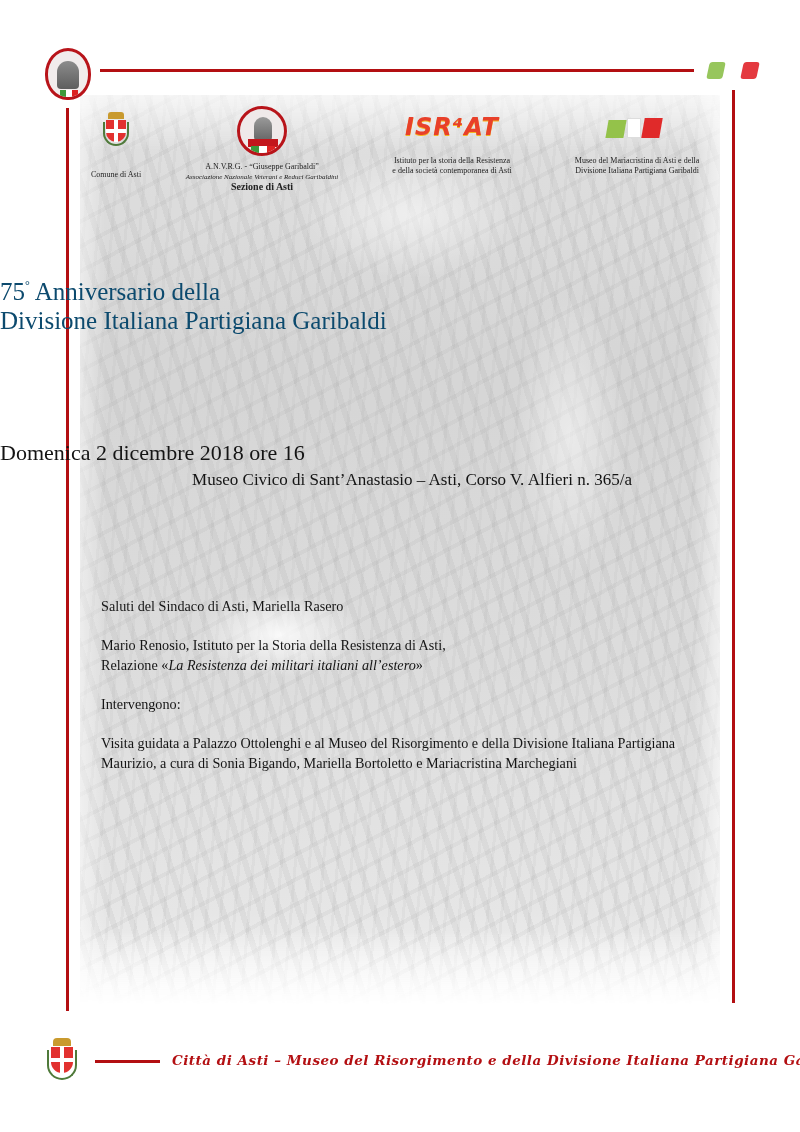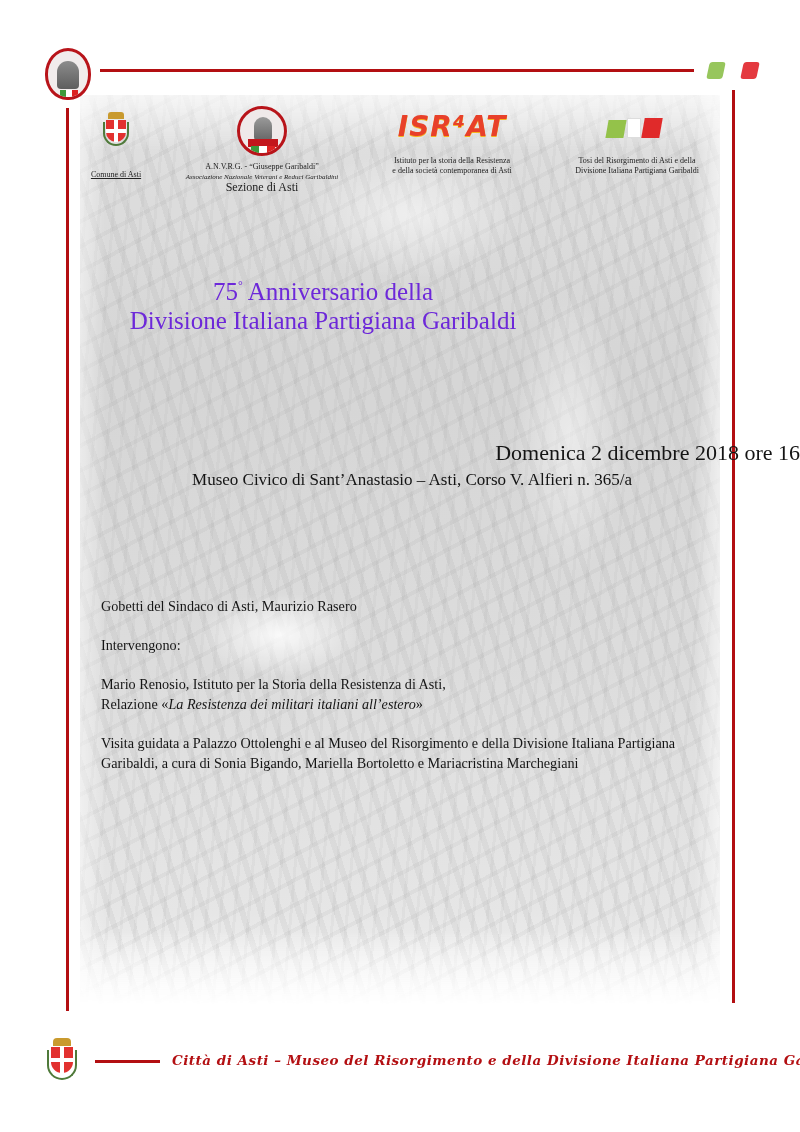"ISR⁴AT" .isr-logo { font-size: 28px -> 24px }
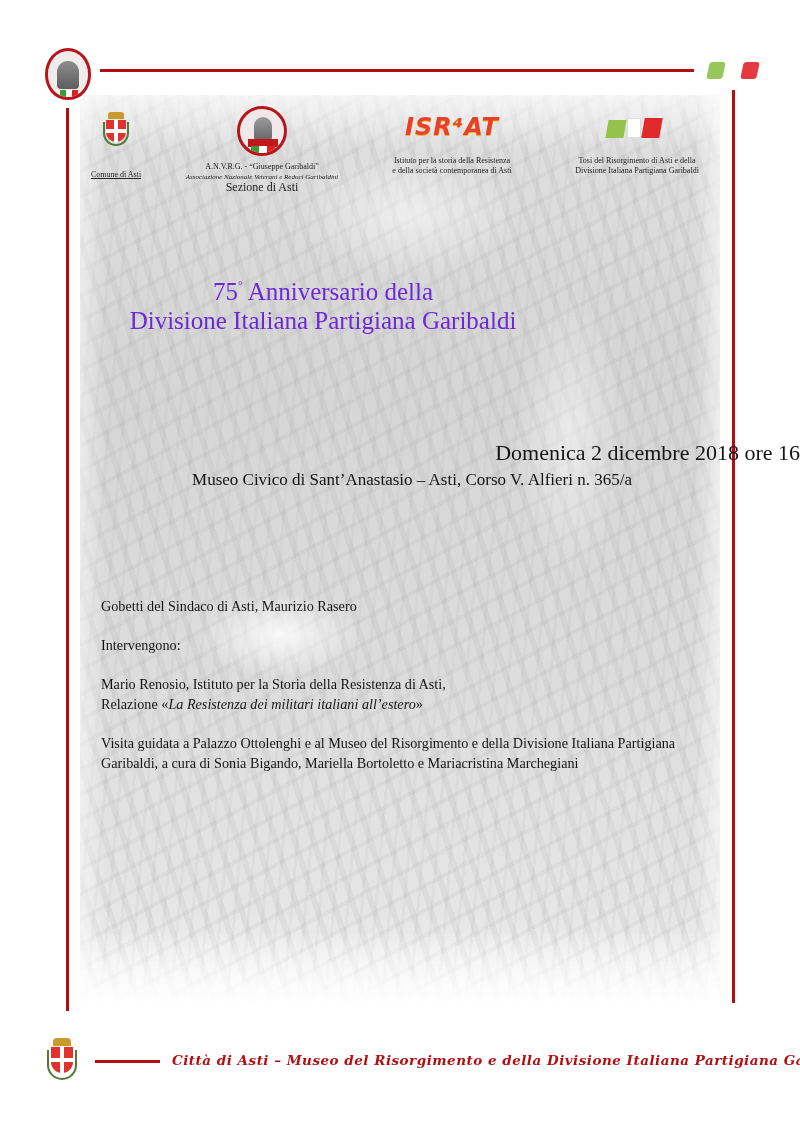"Tosi del Risorgimento di Asti" span.line { text: Tosi del Risorgimento -> Museo del Mariacristina }
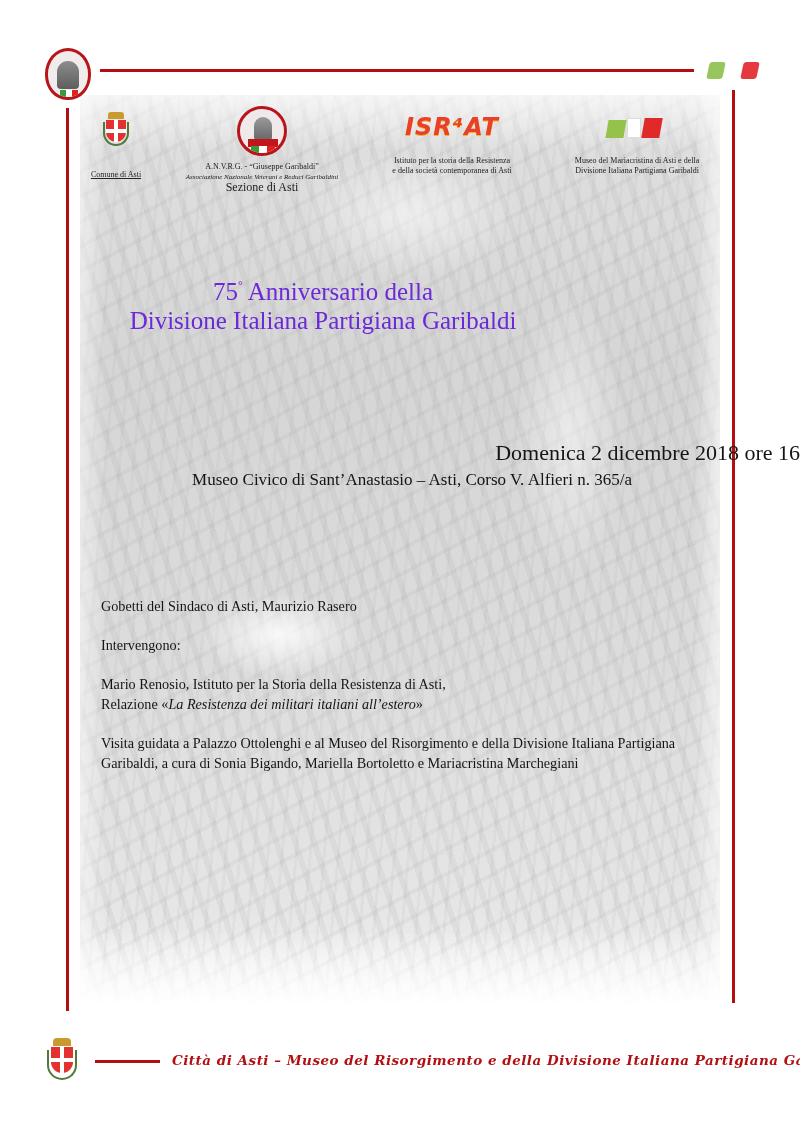"Comune di Asti" span.line { text-decoration: underline -> none }
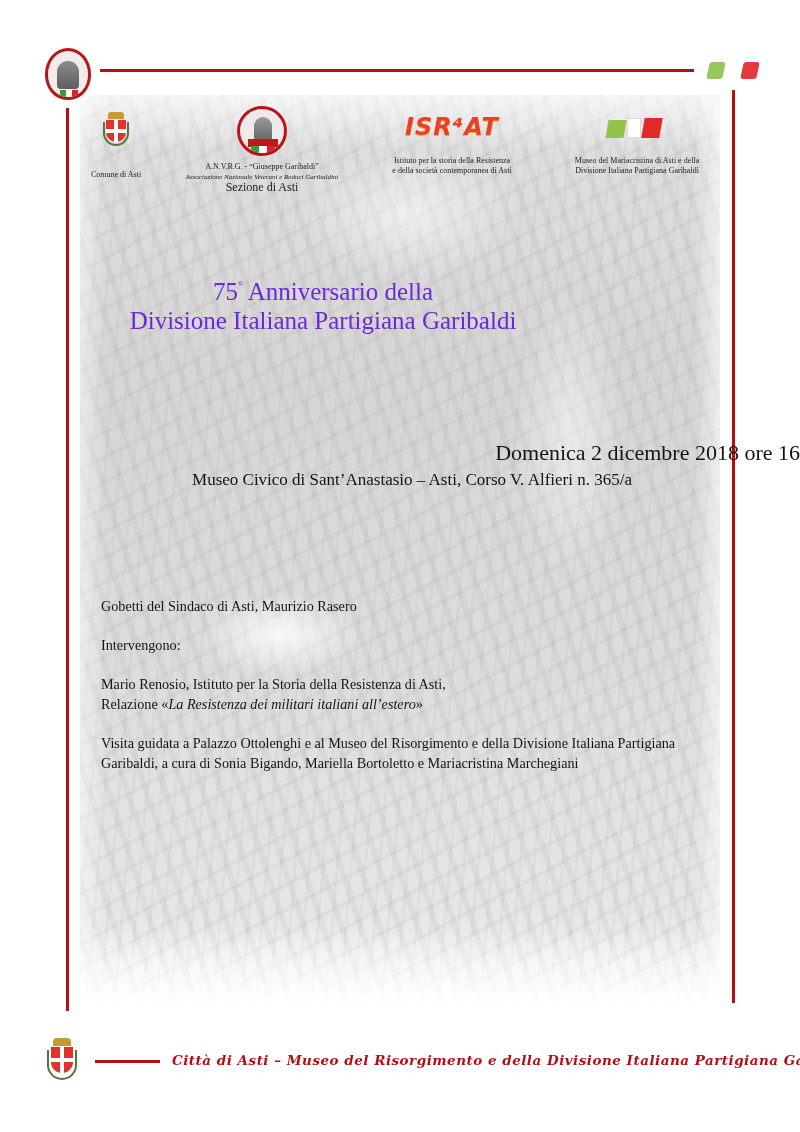"Sezione di Asti" span.line { font-size: 12px -> 10px; font-weight: none -> bold }
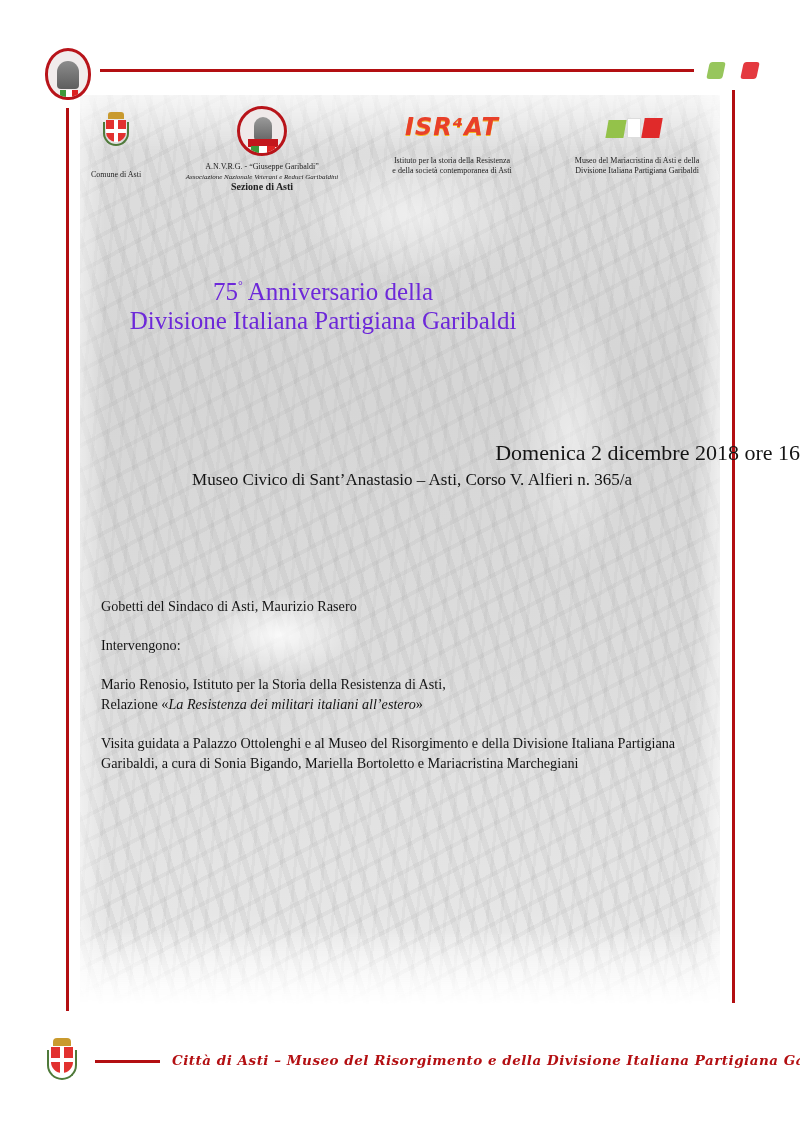"75° Anniversario della" .title { color: #6d28d9 -> #0c4a6e; text-align: center -> left }
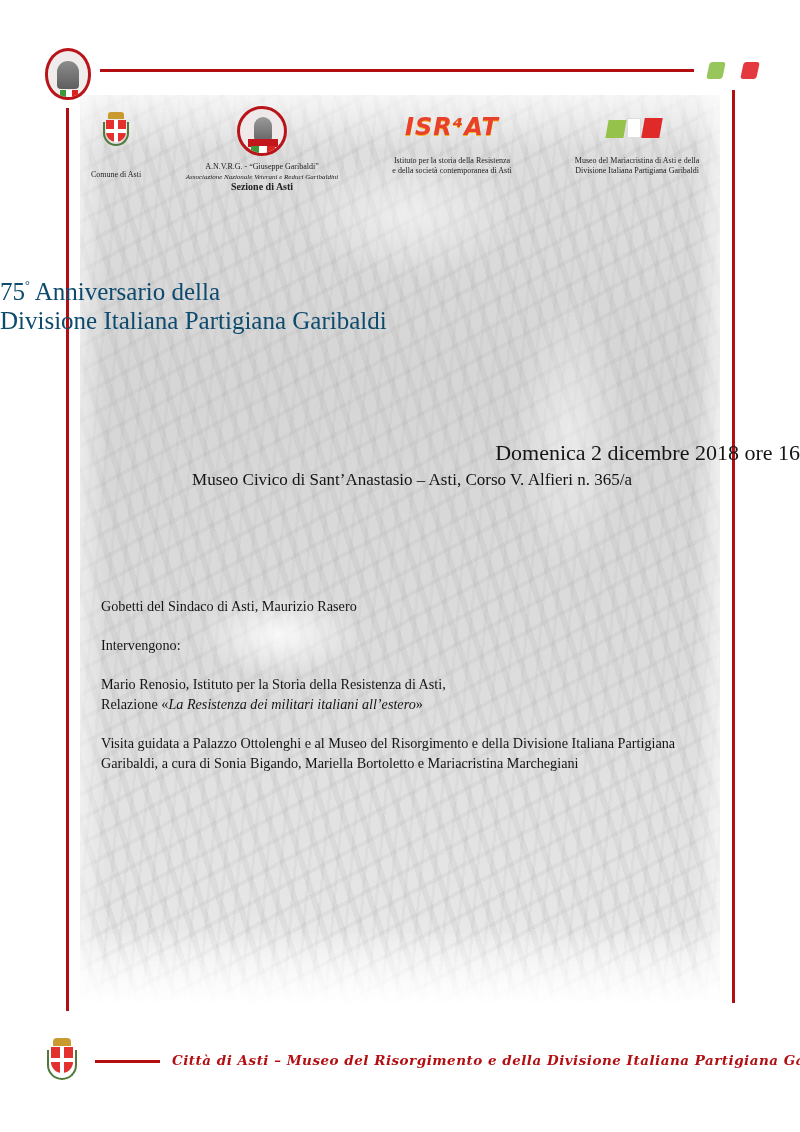"Domenica 2 dicembre 2018 ore" .event-date { text-align: right -> left }
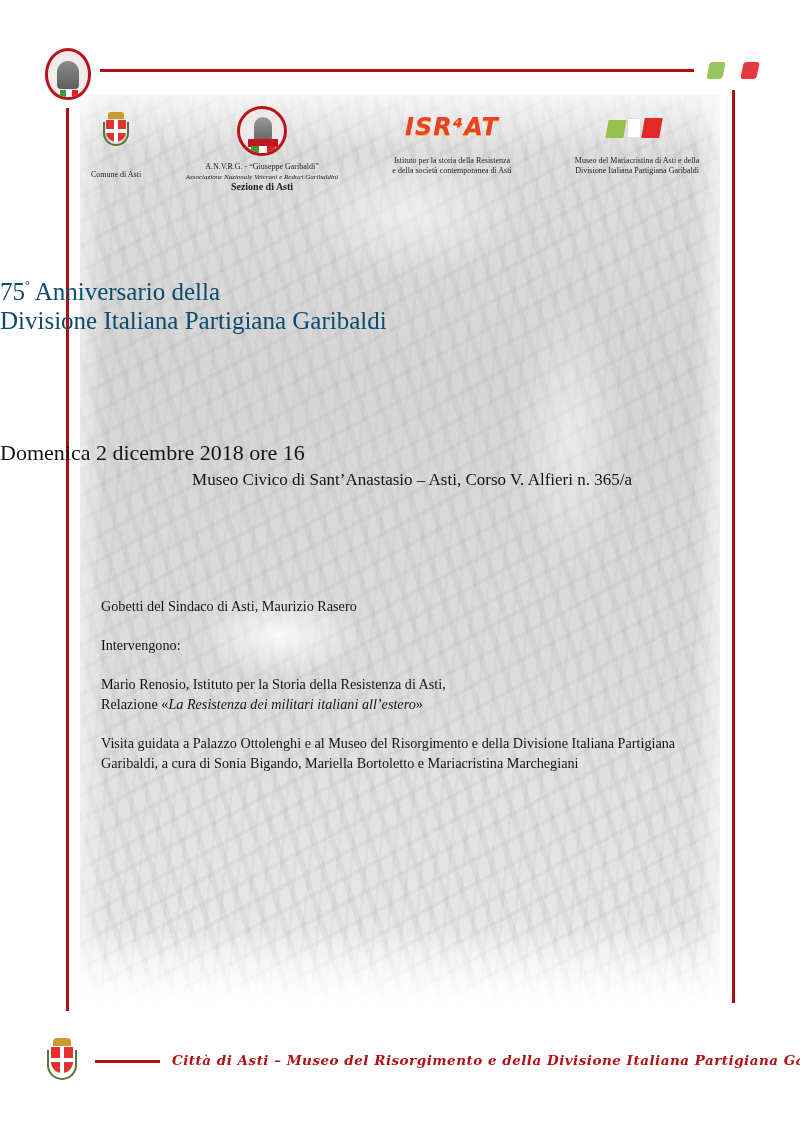"Gobetti del Sindaco di Asti," p { text: Gobetti del Sindaco di Asti, Maurizio -> Saluti del Sindaco di Asti, Mariella }
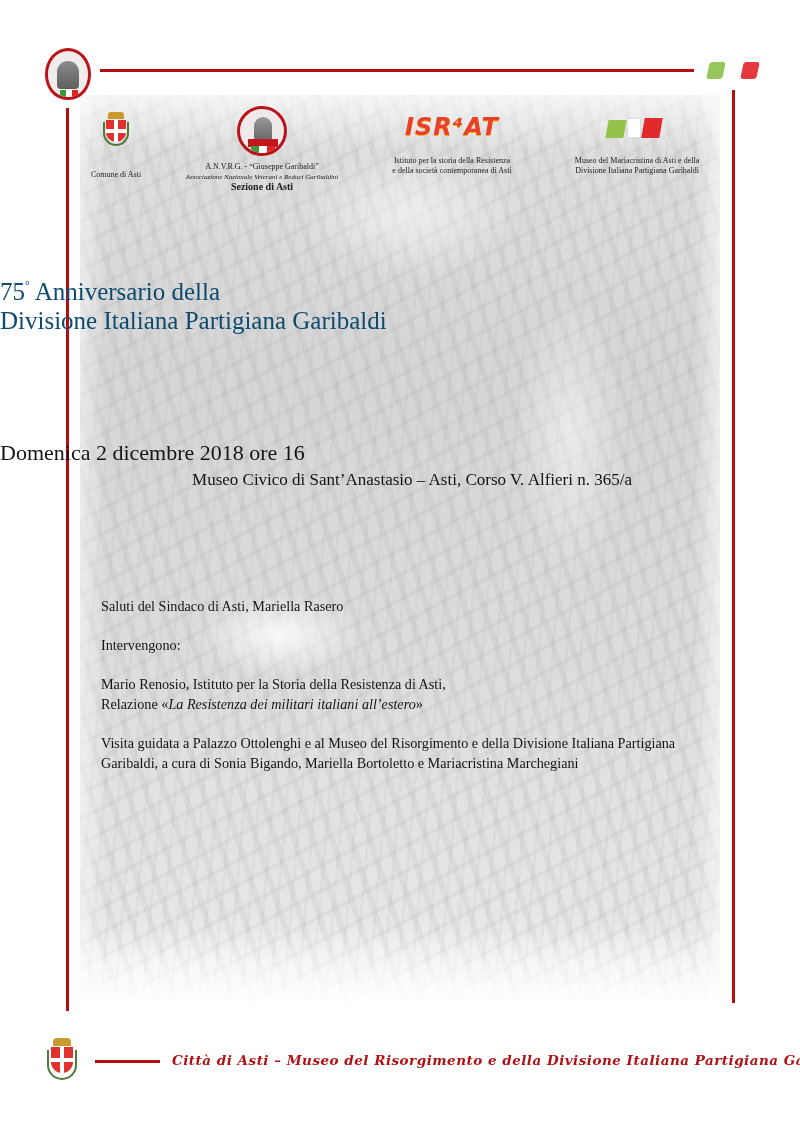"Intervengono:" p { order: before "Mario Renosio, Istituto per la" -> after "Mario Renosio, Istituto per la" }
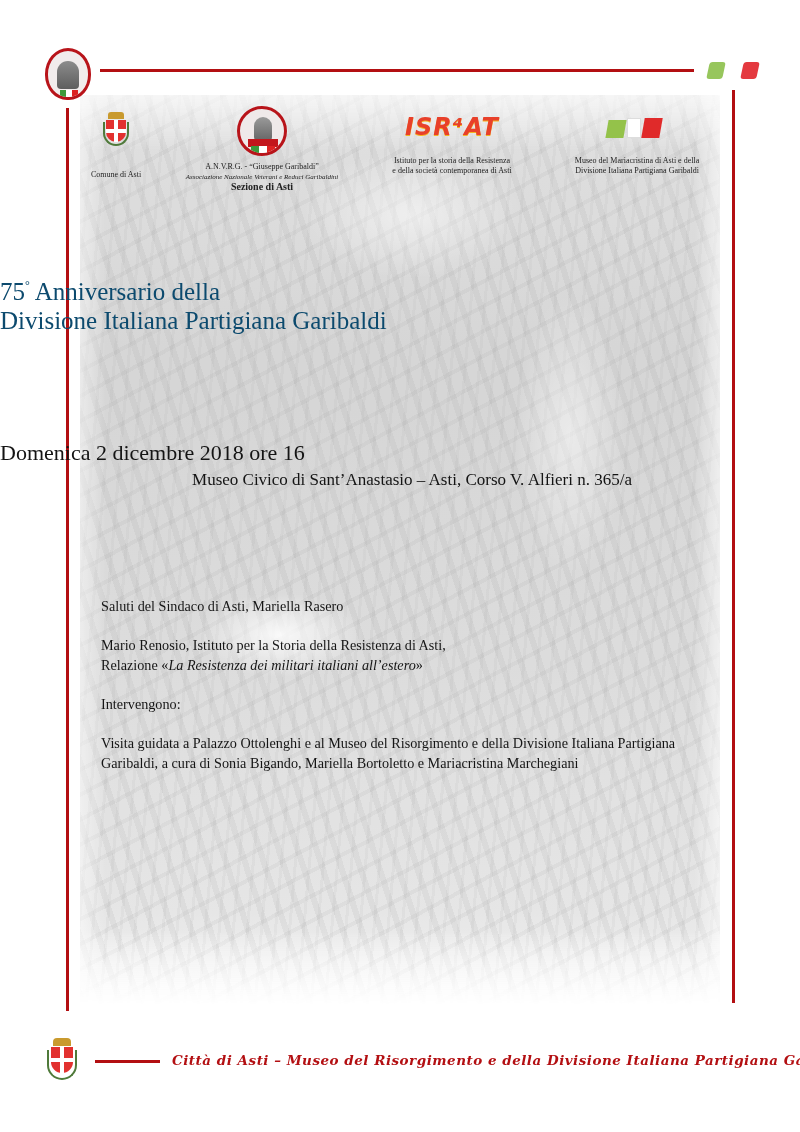"Visita guidata a Palazzo Ottolenghi" p { text: Garibaldi -> Maurizio }
